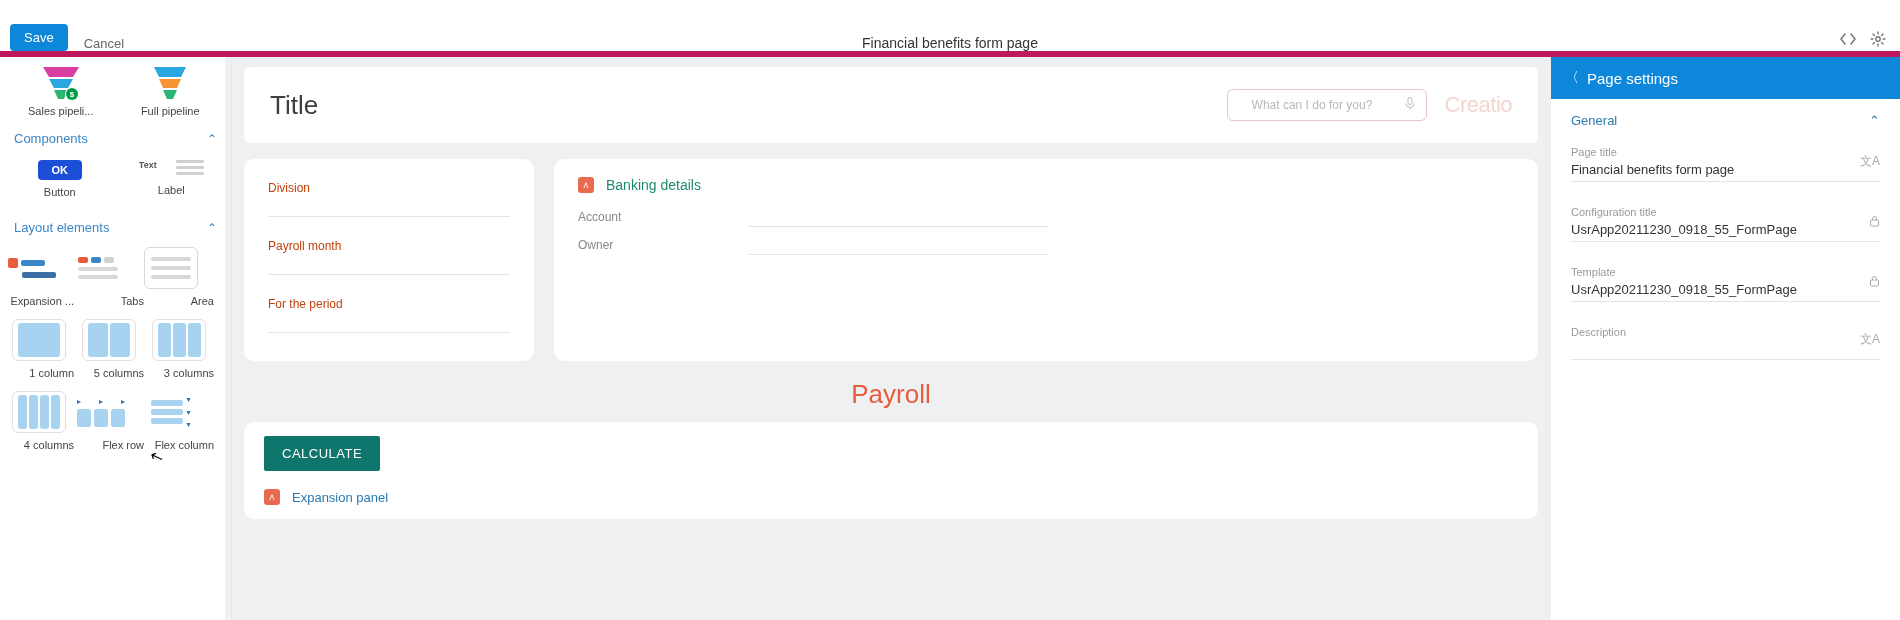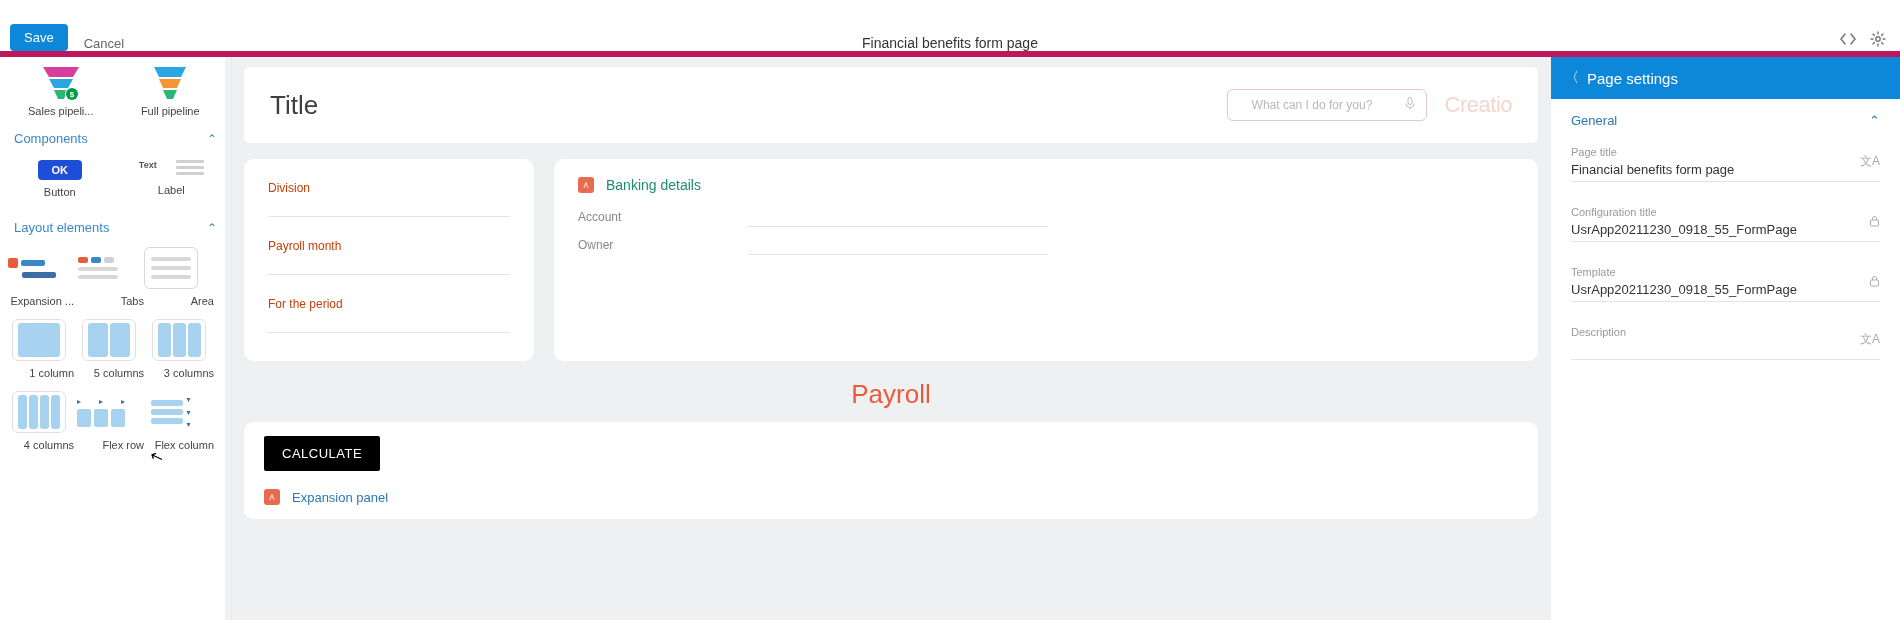"CALCULATE" .calc-btn { background: #000000 -> #0f766e }
